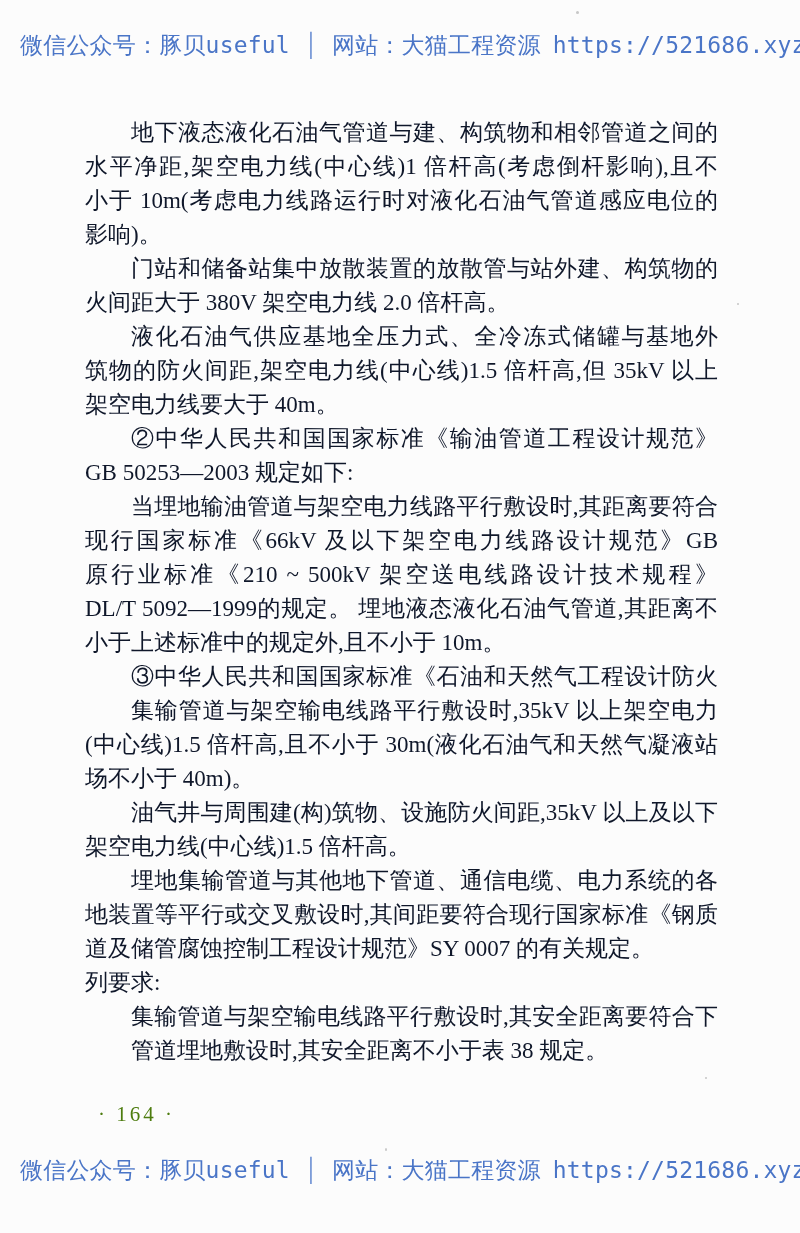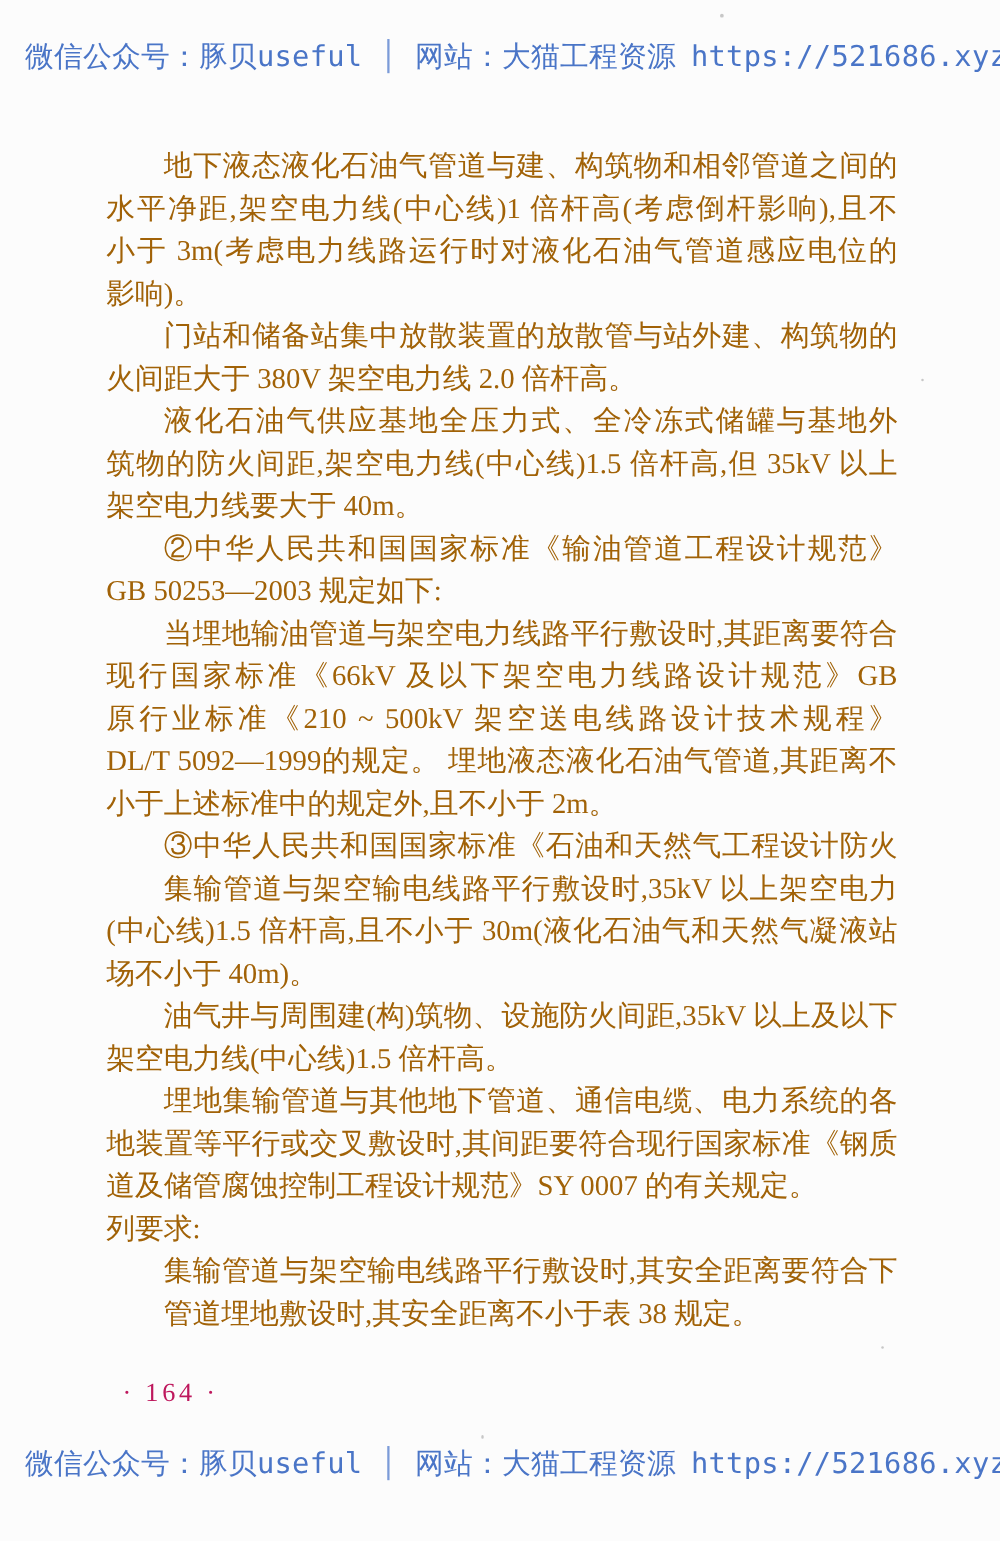"地下液态液化石油气管道与建、构筑物和相邻管道之间的" .body-text { color: #a16207 -> #0f172a }
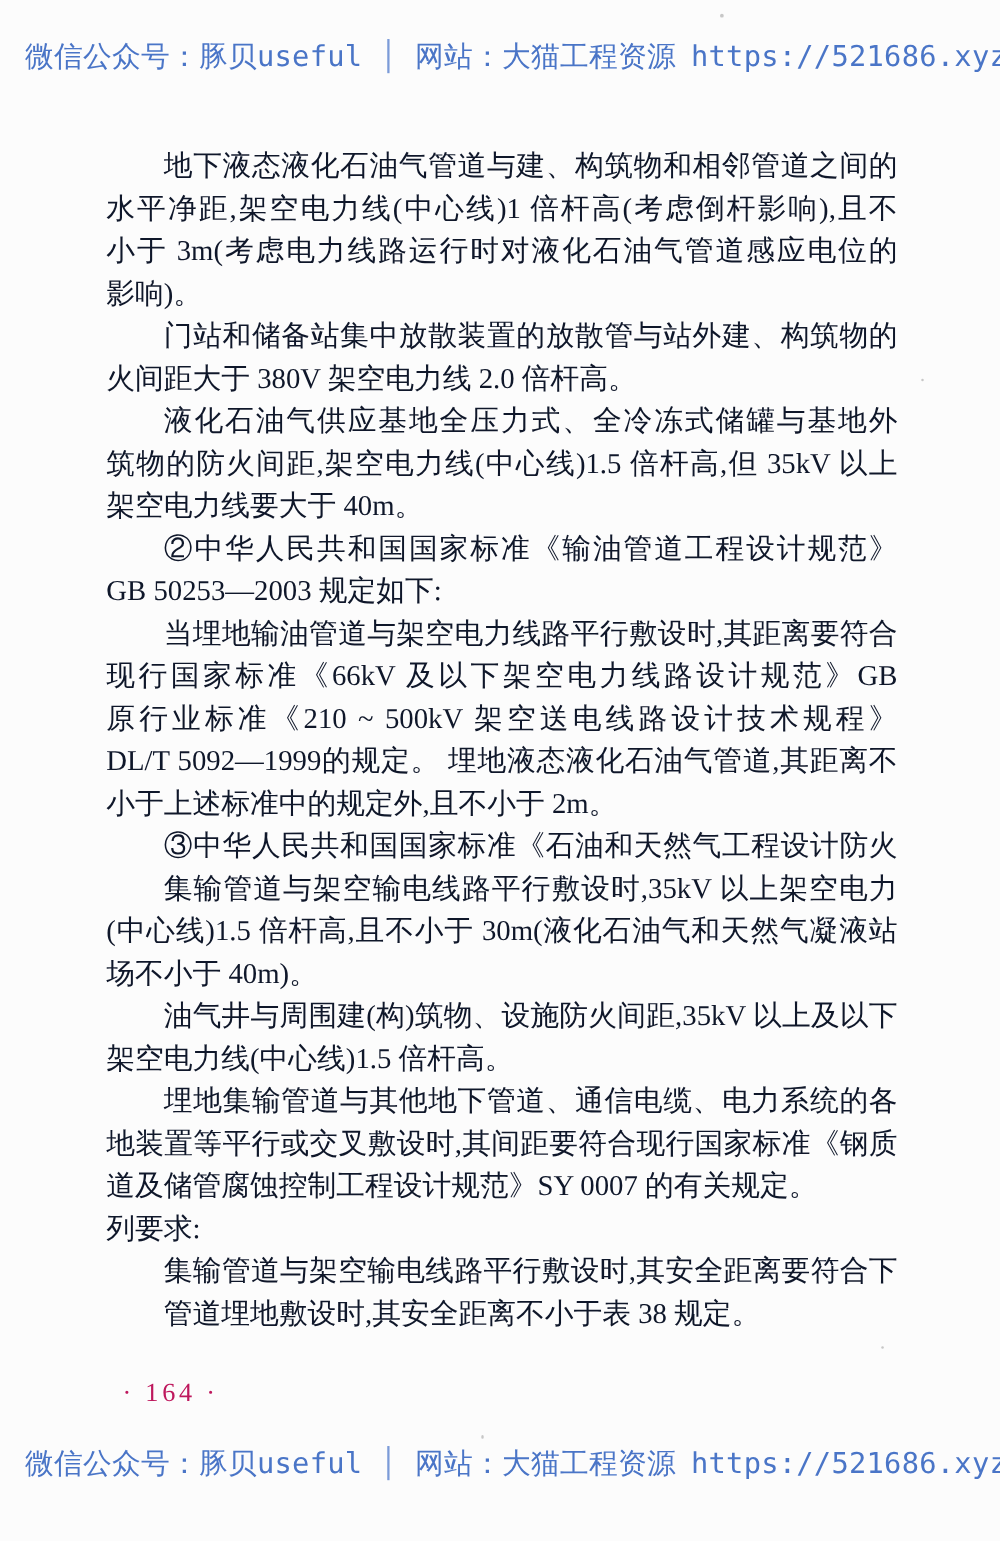"小于 3m(考虑电力线路运行时对液化石油气管道感应电位的" div.line { text: 3m -> 10m }
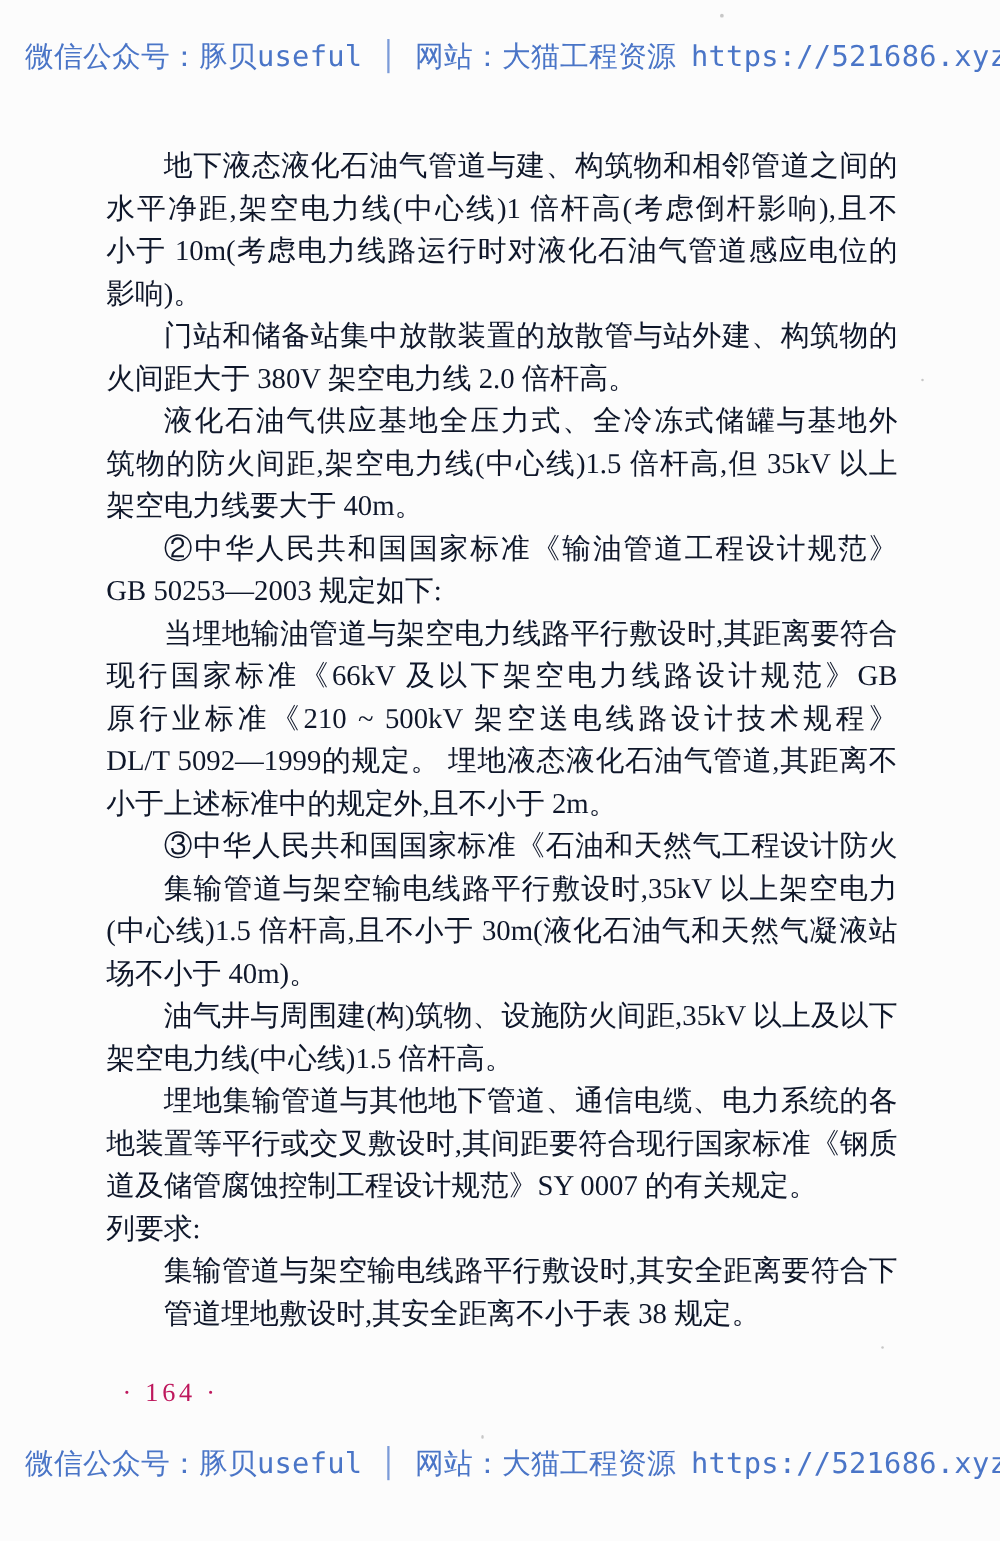"小于上述标准中的规定外,且不小于 2m。" div.line { text: 2m -> 10m }
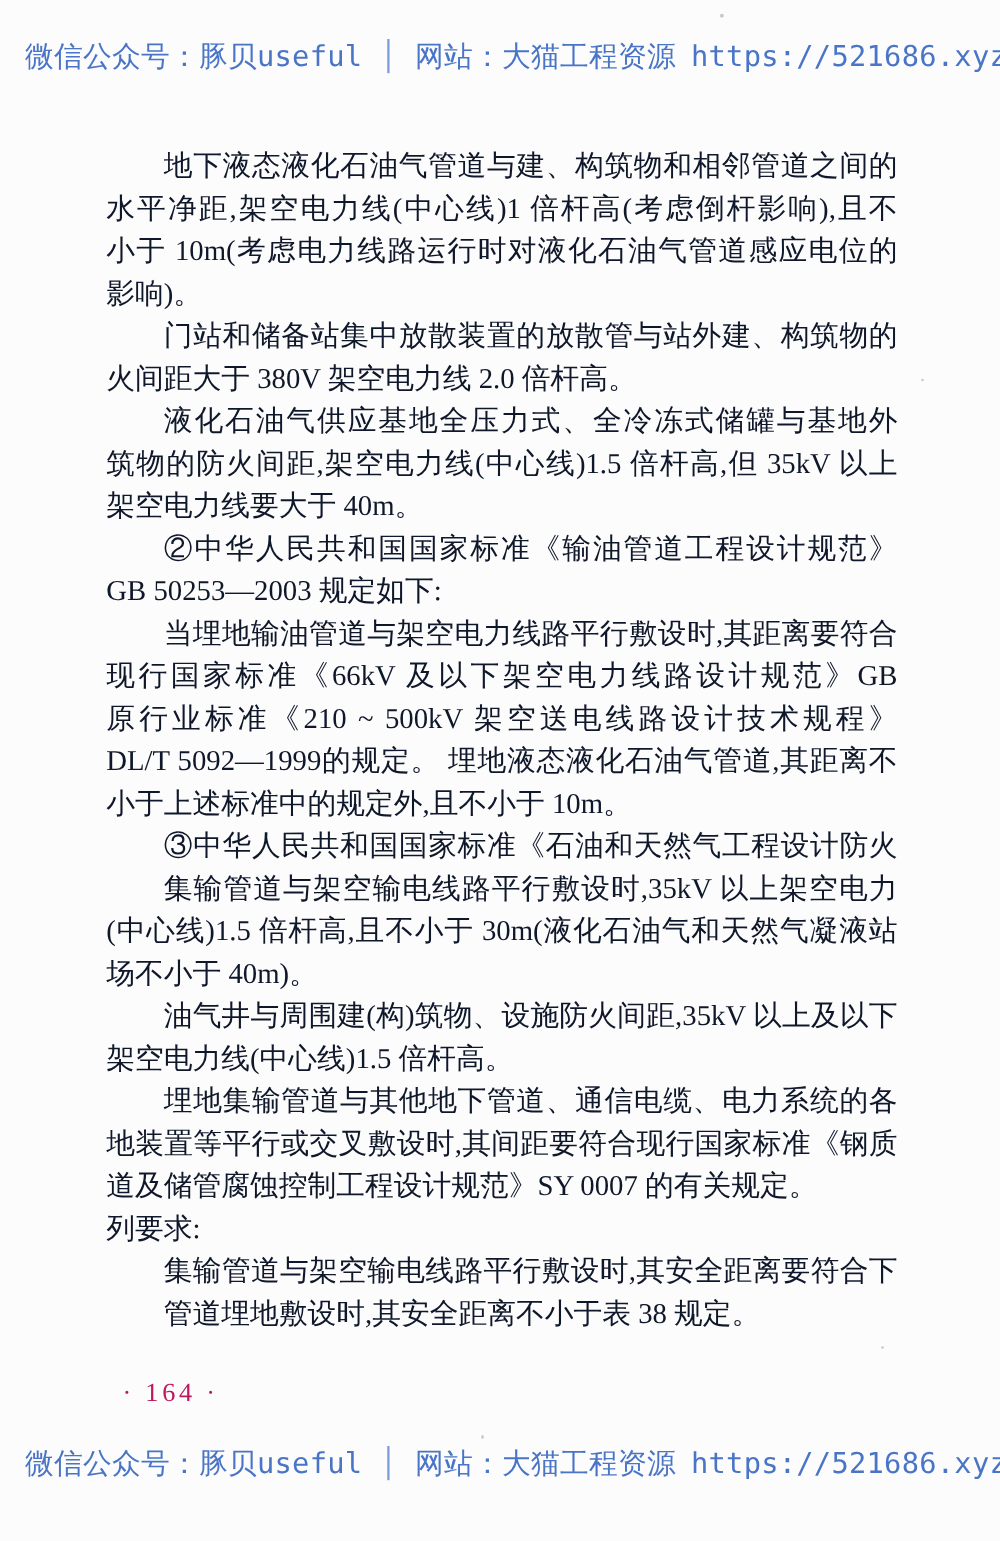"· 164 ·" .page-number { color: #be185d -> #4d7c0f }
